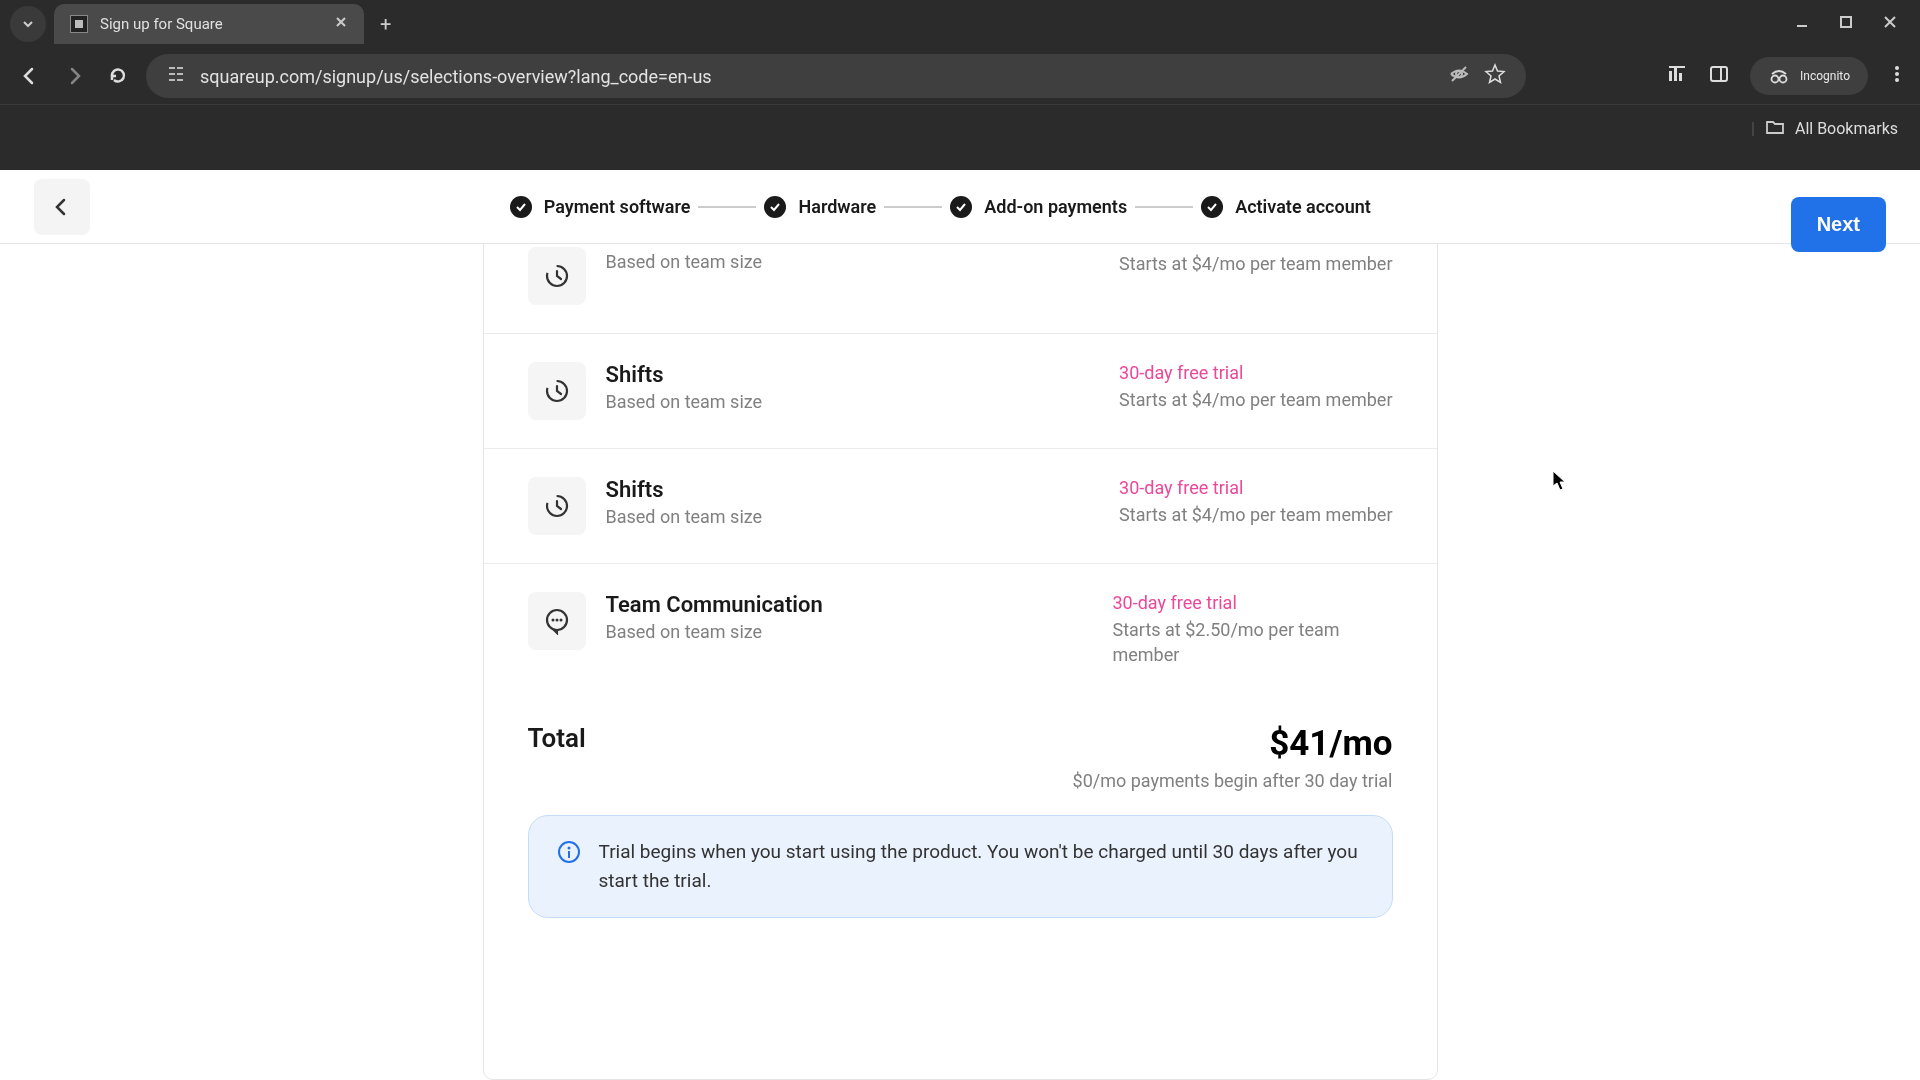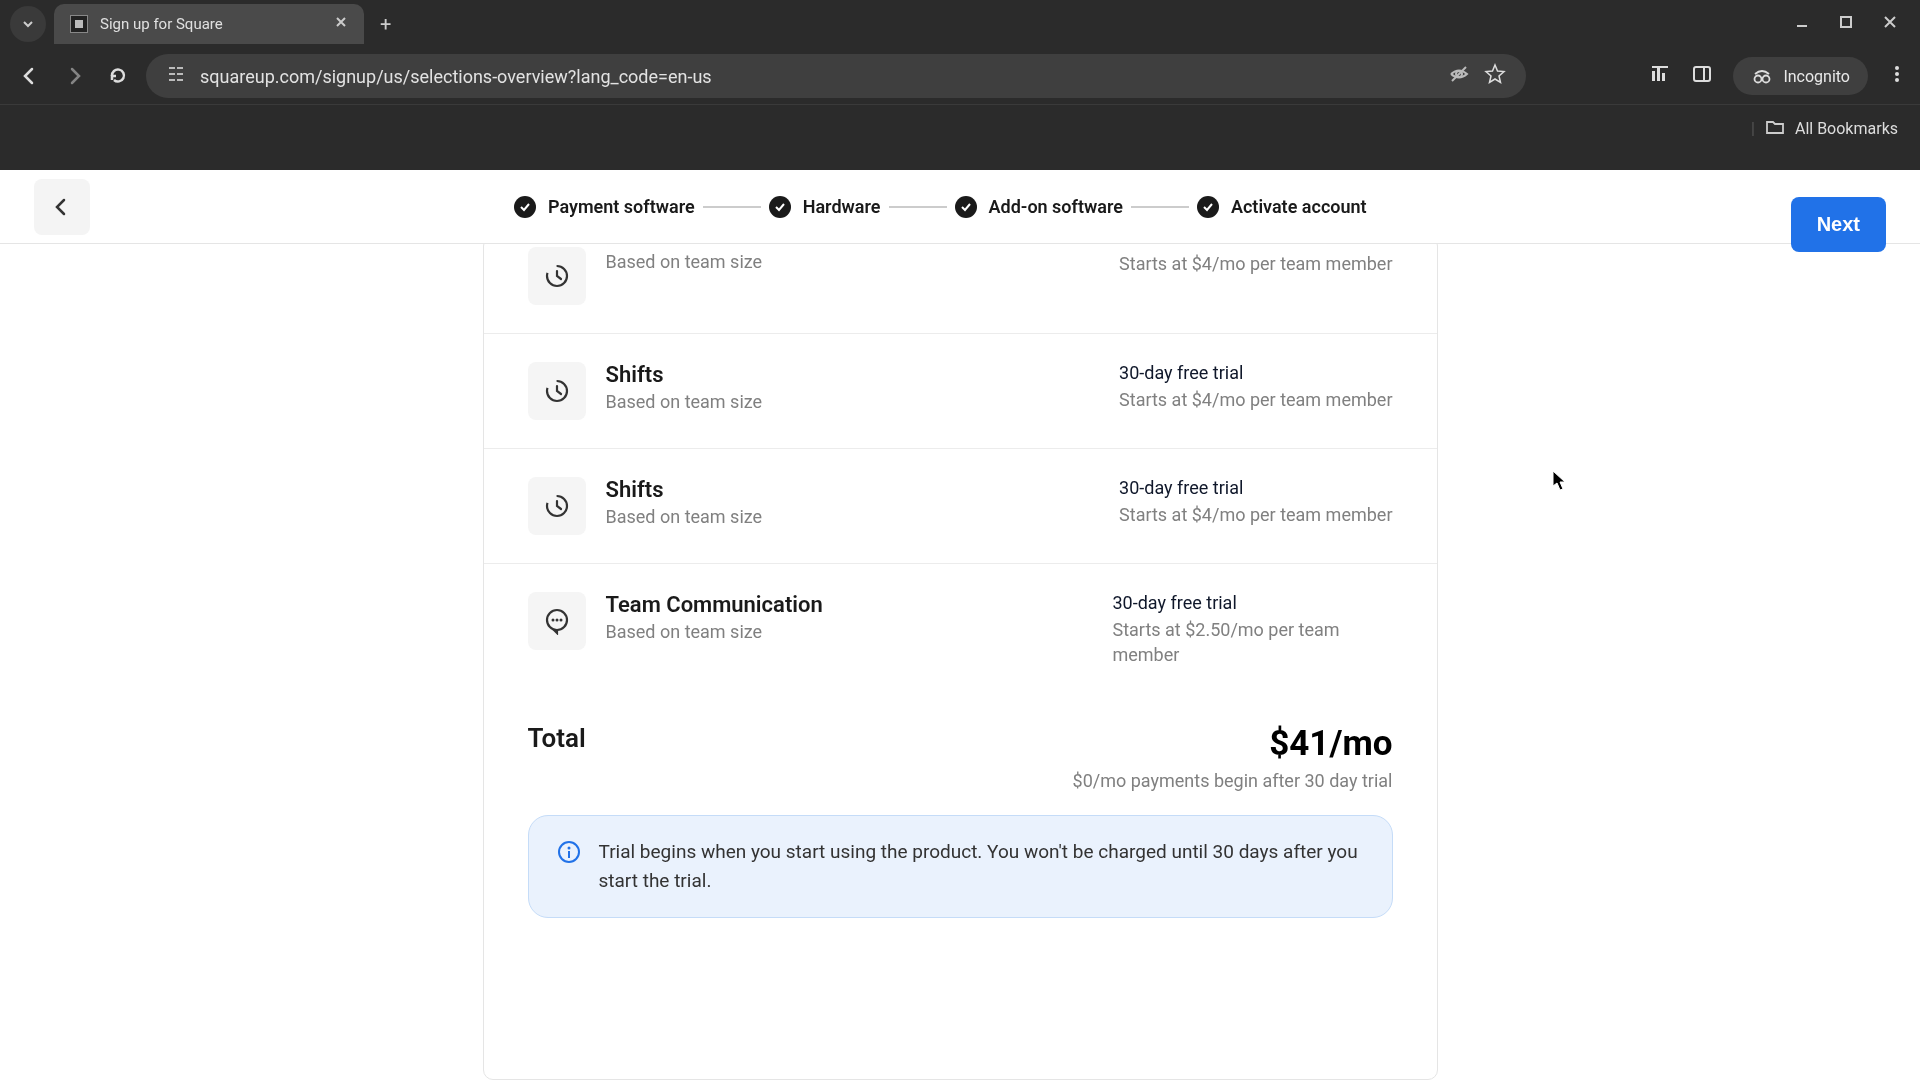"Incognito" .incognito-pill { font-size: 16px -> 12px }
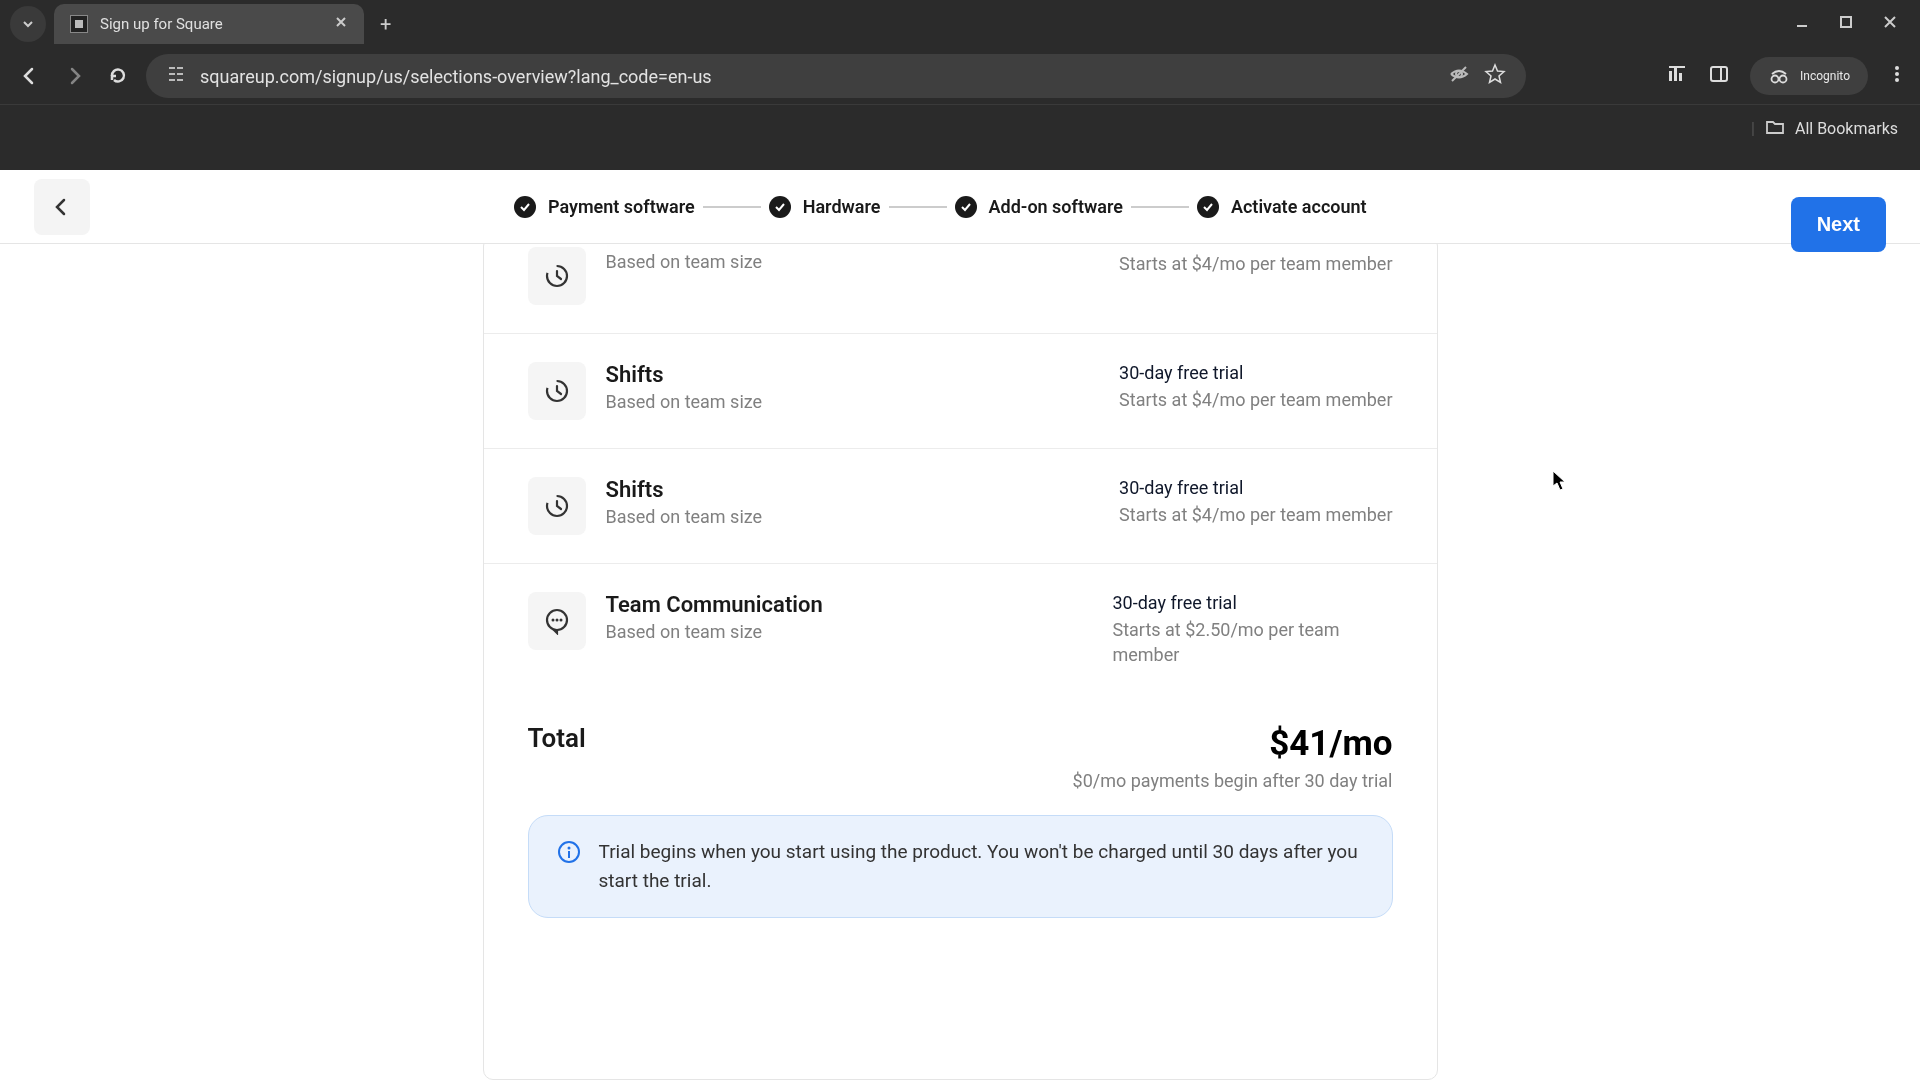"Add-on software" span { text: software -> payments }
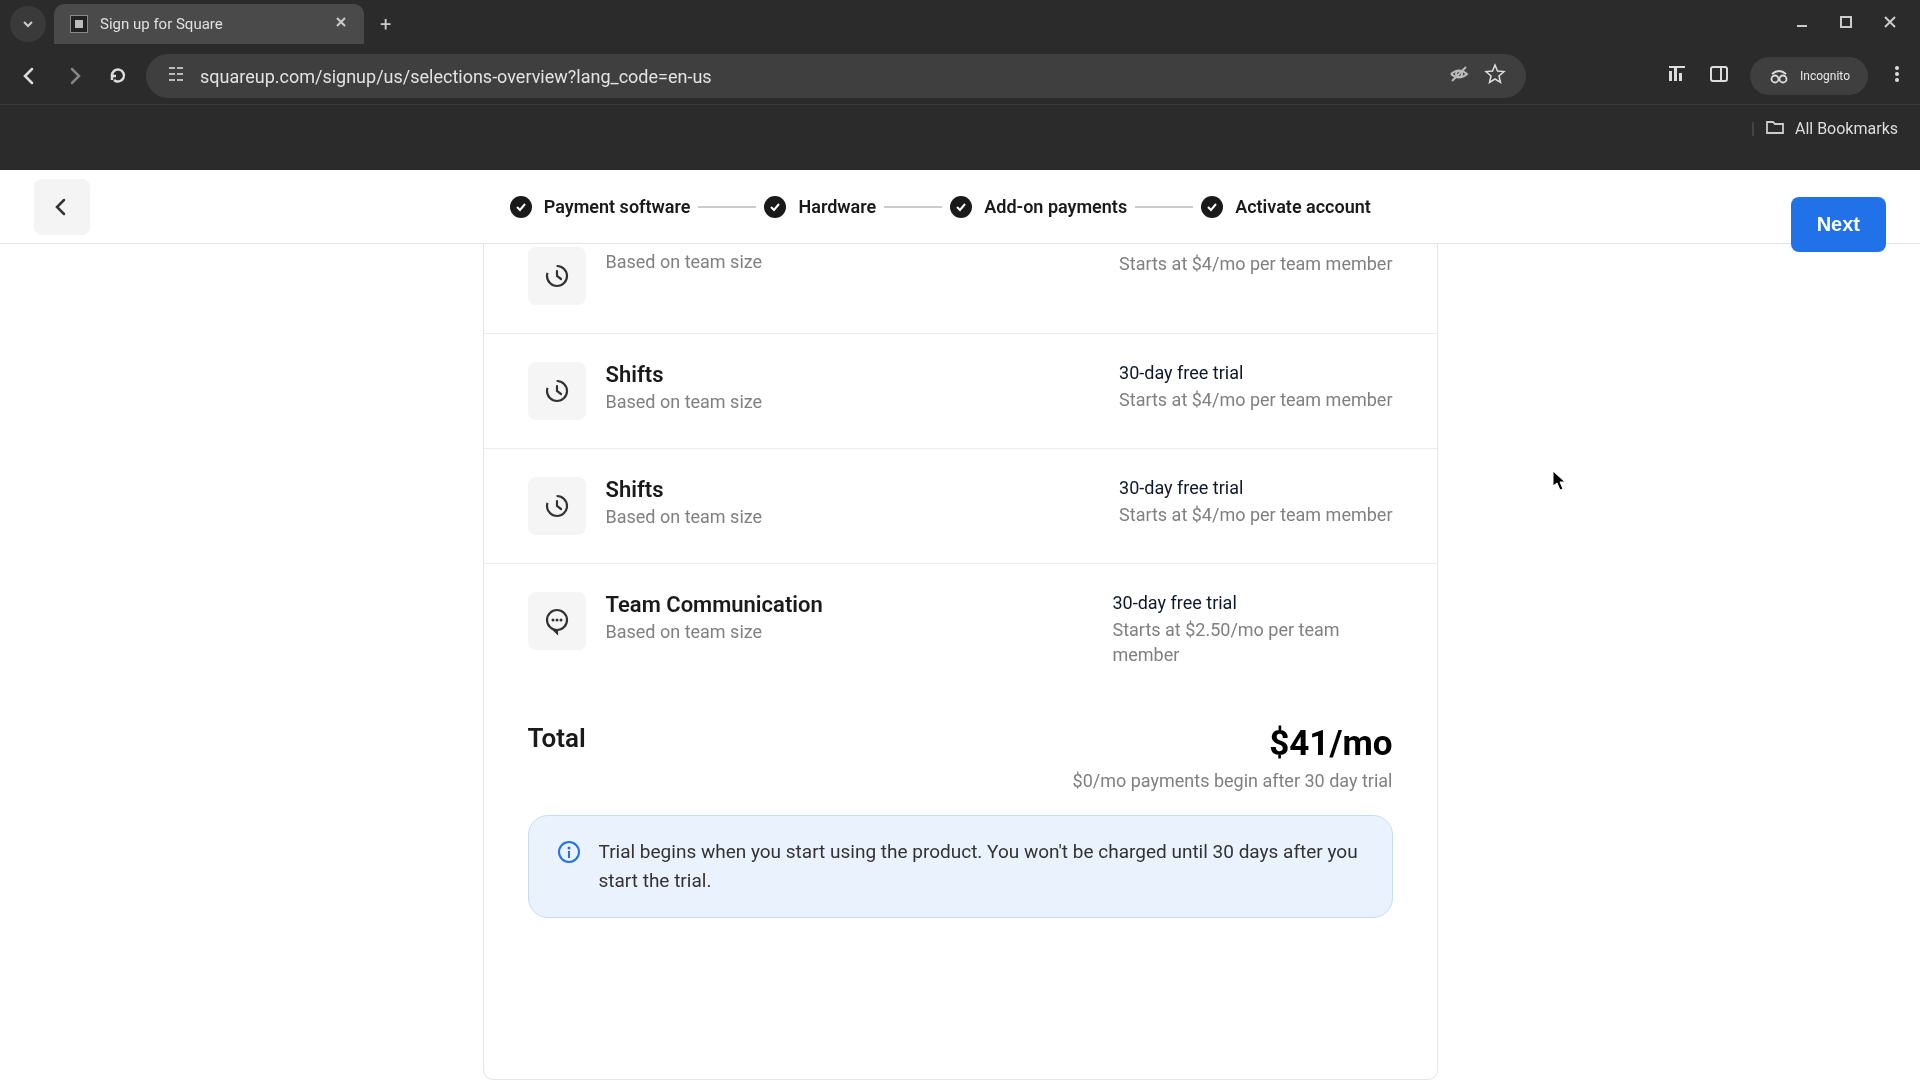"30-day free trial" .price-trial { color: #0f172a -> #ec4899 }
